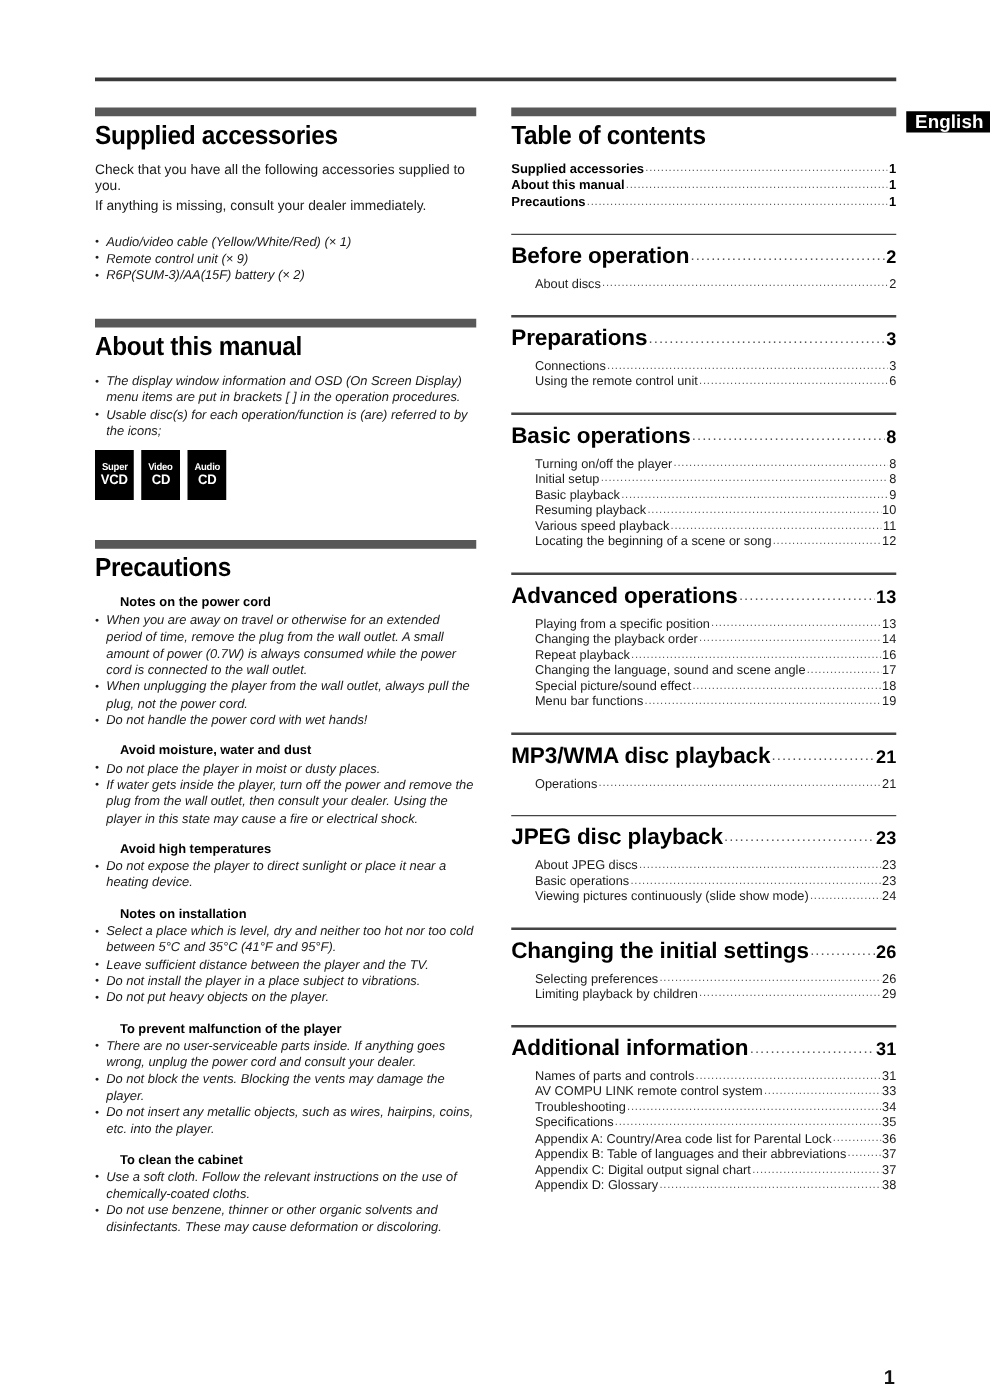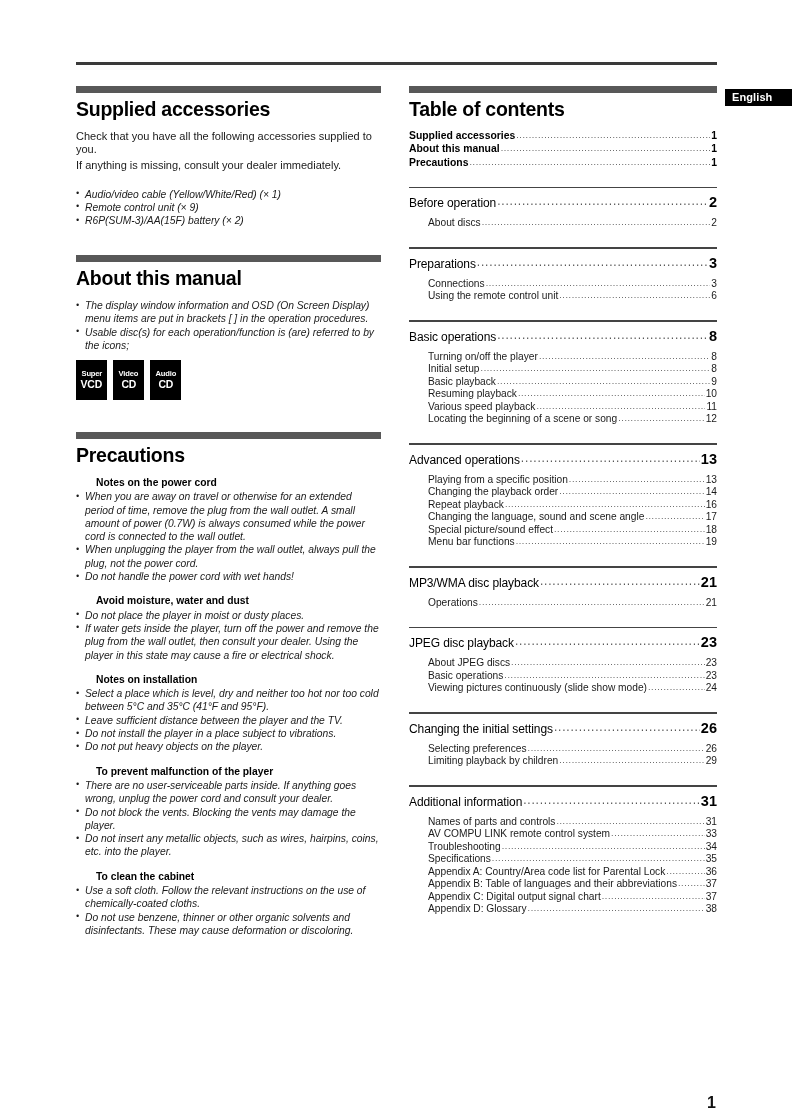"English" .lang-tab { font-size: 11px -> 15px }
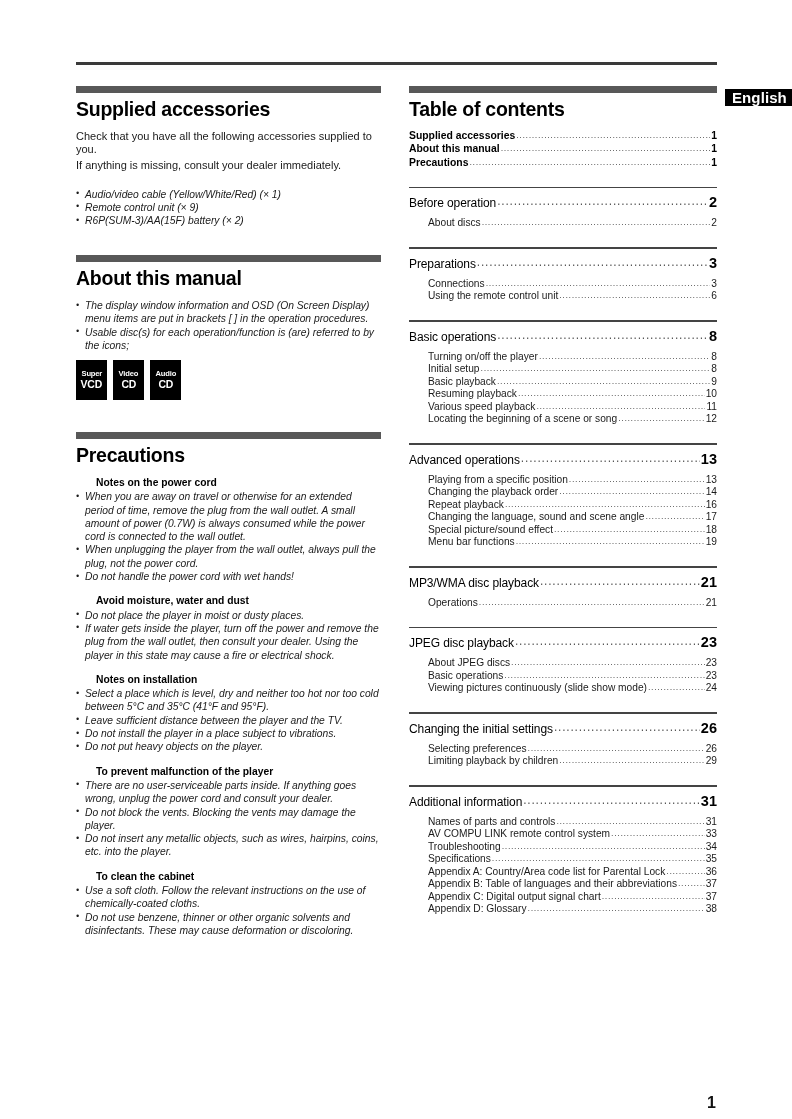"Before operation" .toc-head .lbl { font-size: 12px -> 18px; font-weight: normal -> bold }
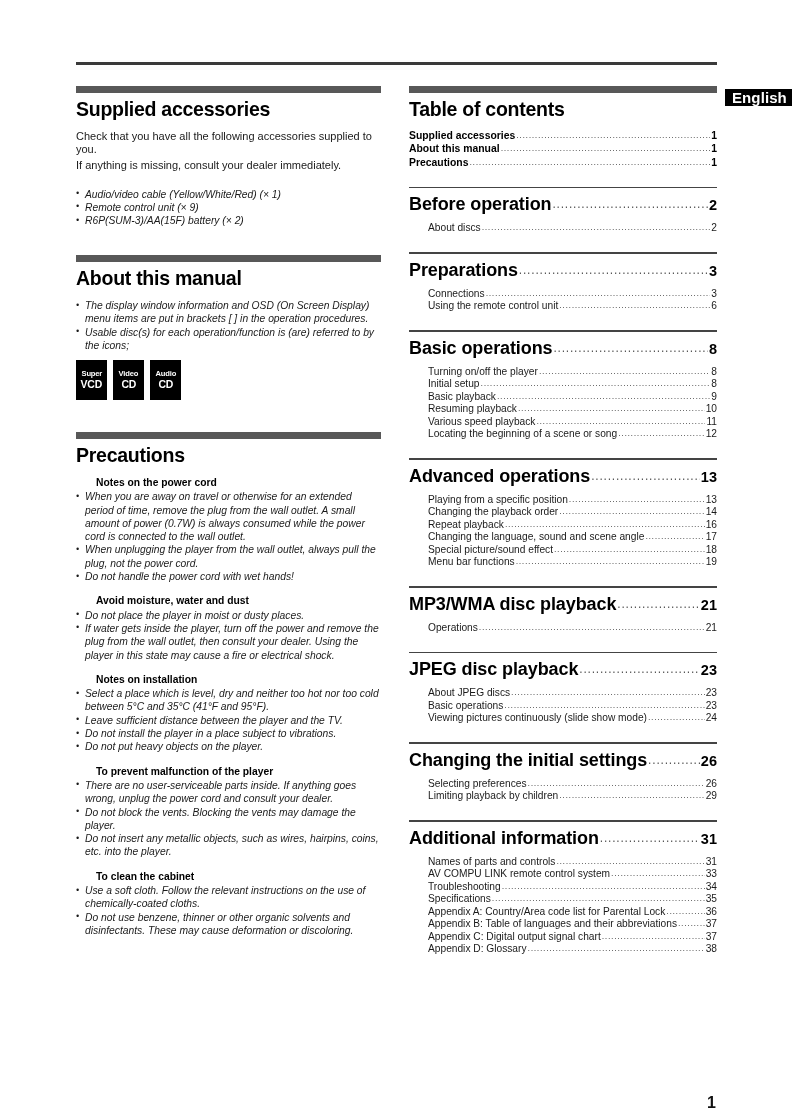"Avoid high temperatures" div.grp { html: none -> <div> <h2>Avoid high temperatures</h2> <ul> <li>Do not expose the player to direct sunlight or place it near a heating device.</li> </ul> </div> }
